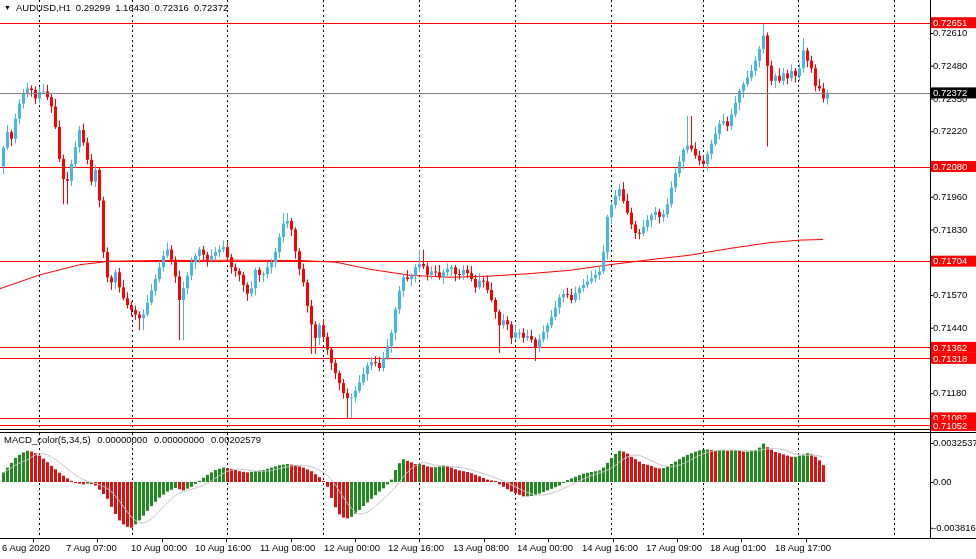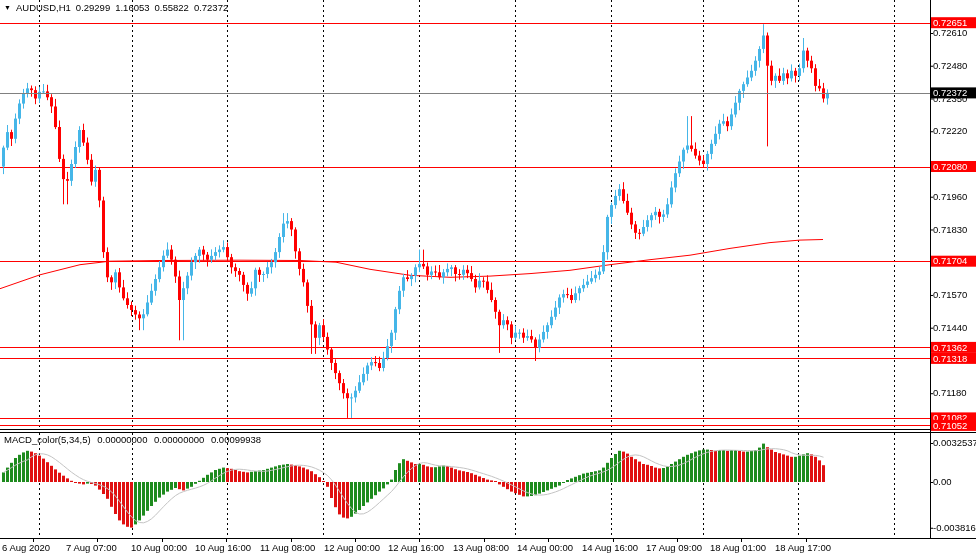"1.16053" span { text: 1.16053 -> 1.16430 }
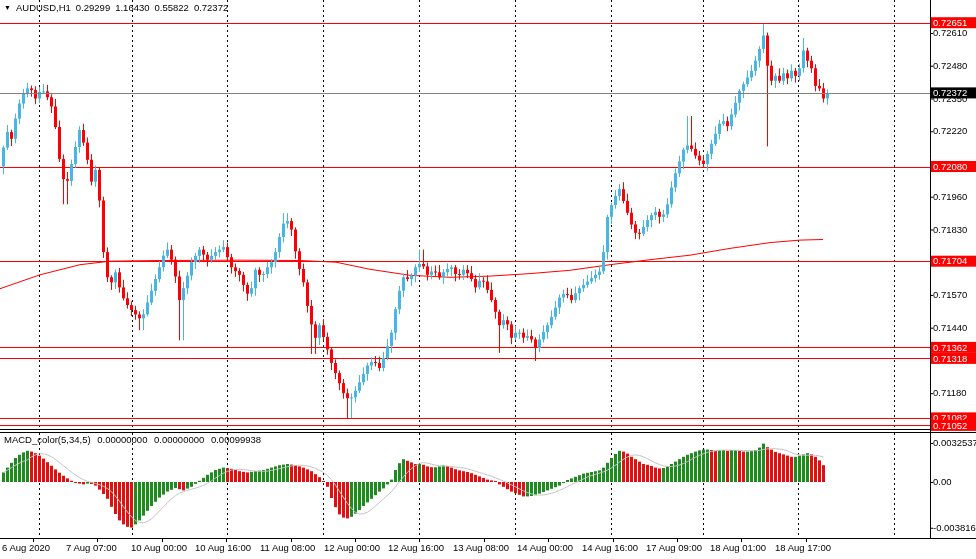"0.55822" span { text: 0.55822 -> 0.72316 }
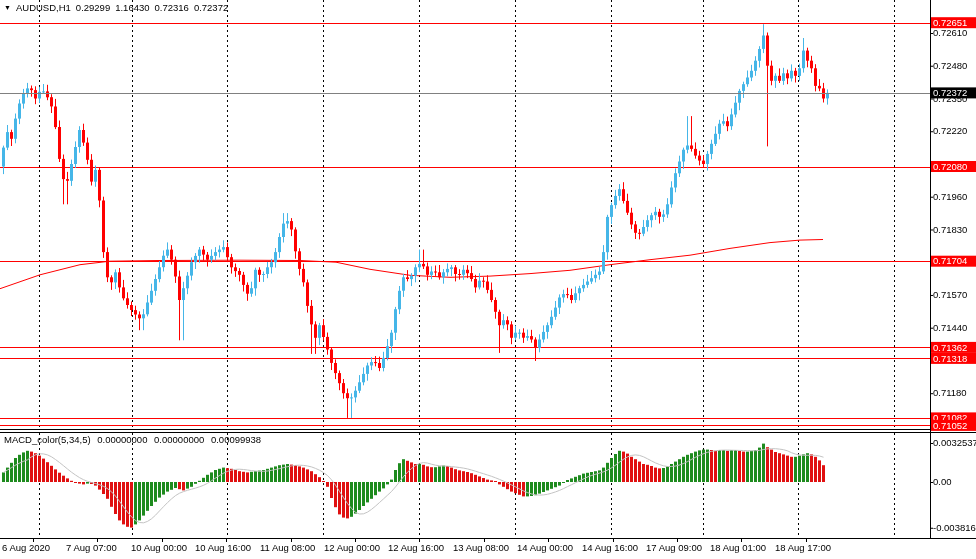"0.00099938" span { text: 0.00099938 -> 0.00202579 }
